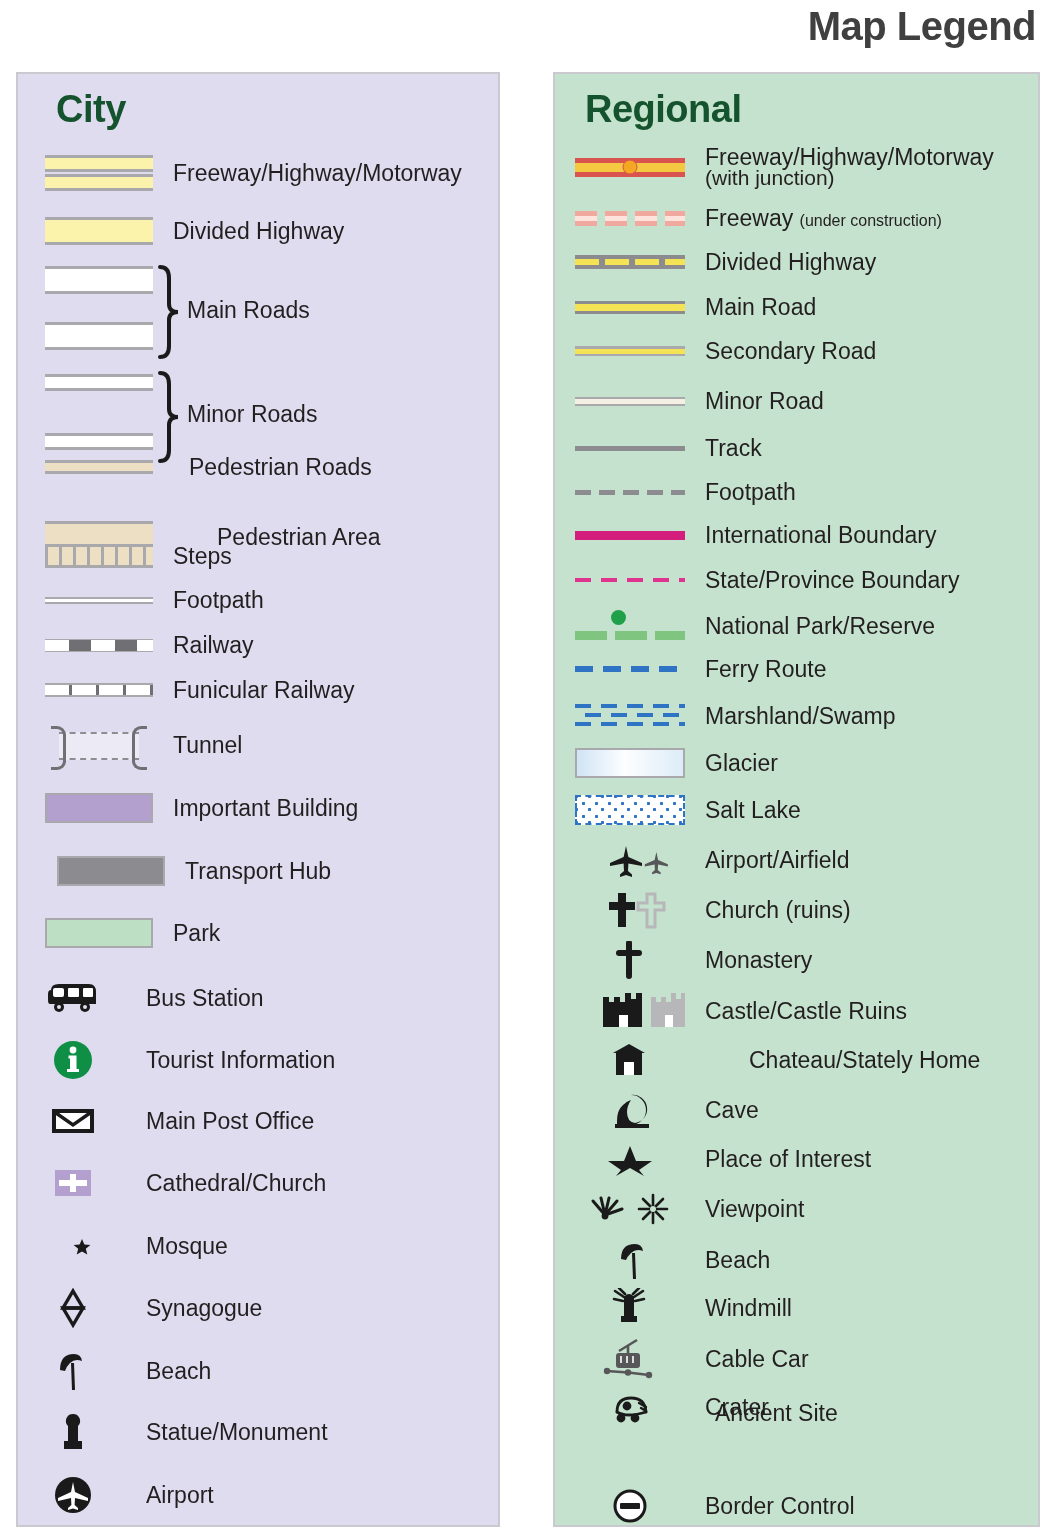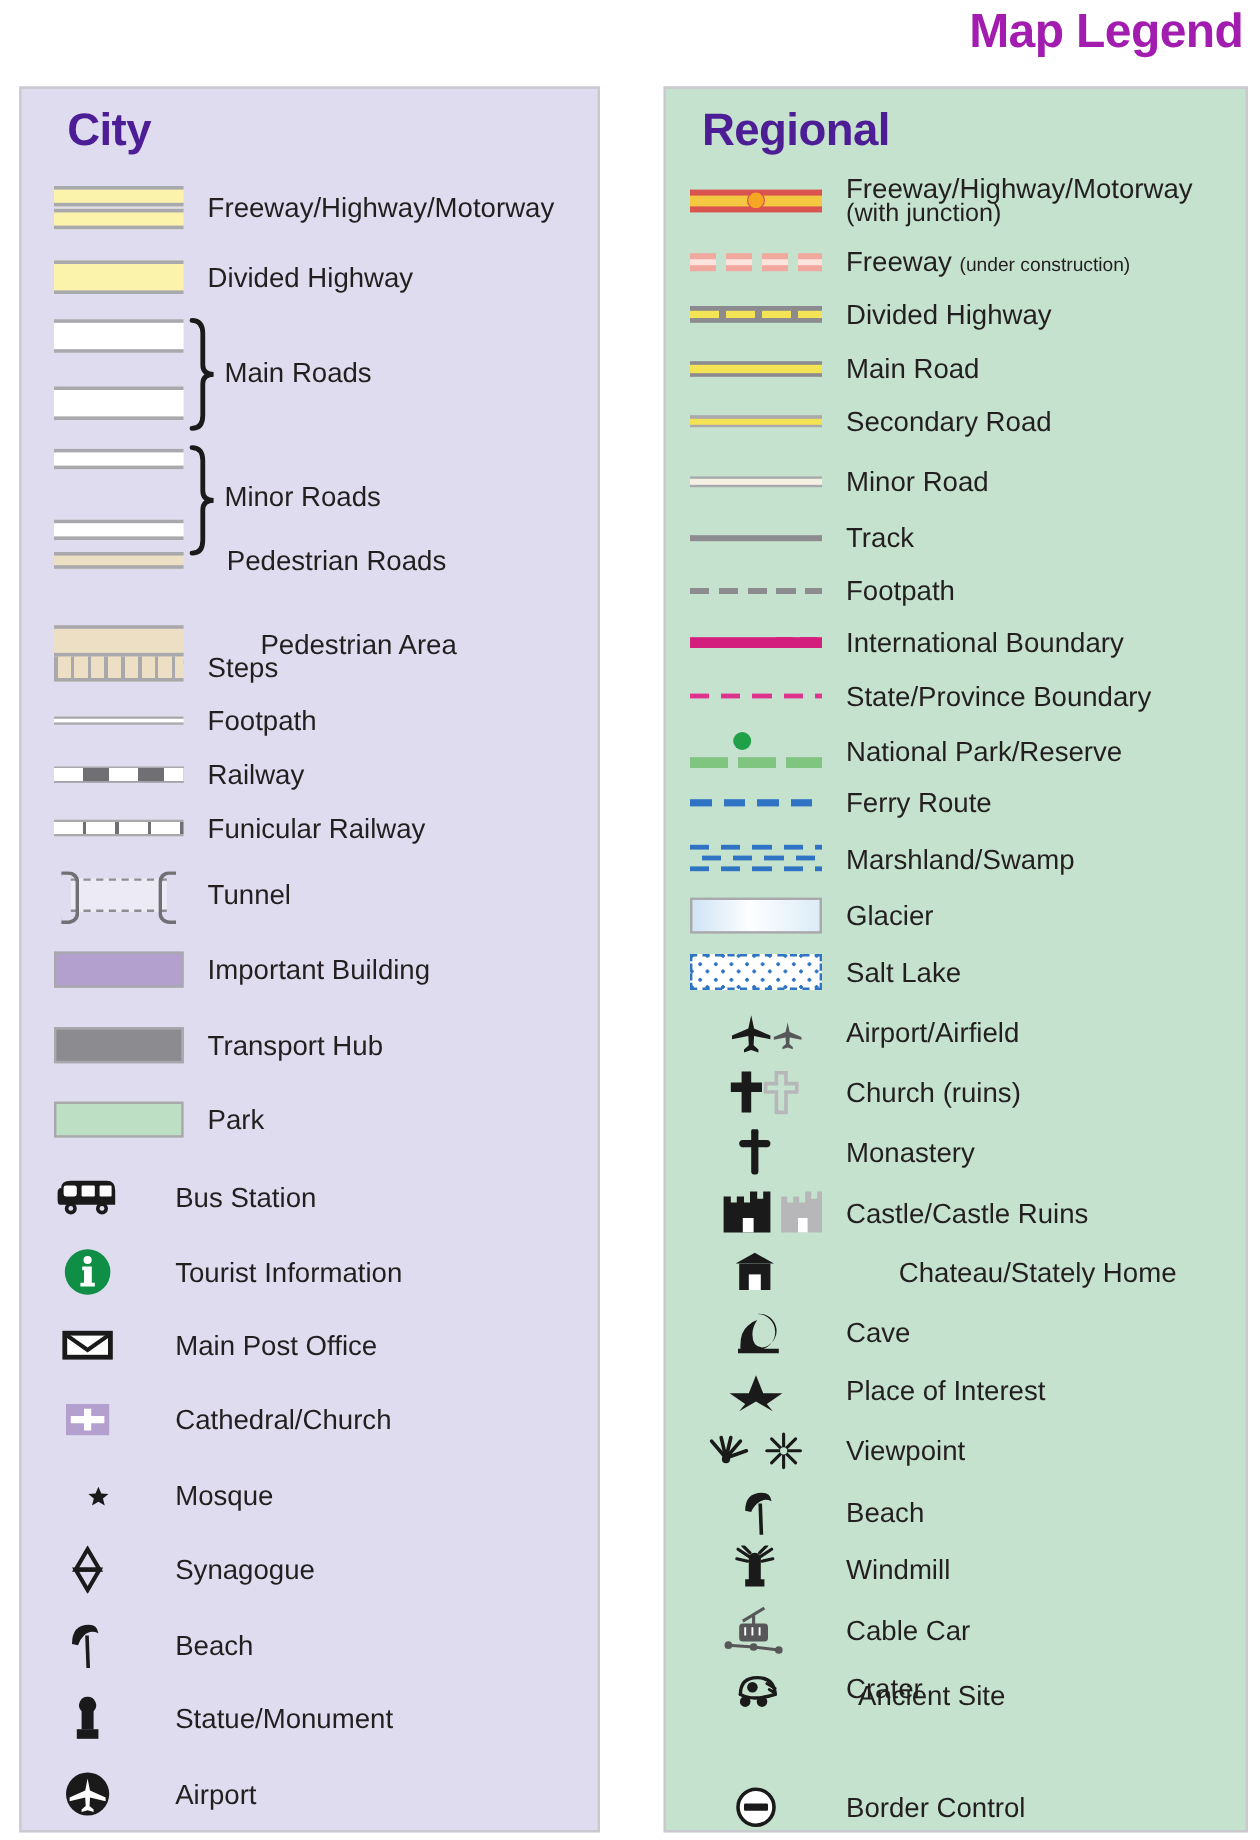"Map Legend" .title { color: #a21caf -> #404040 }
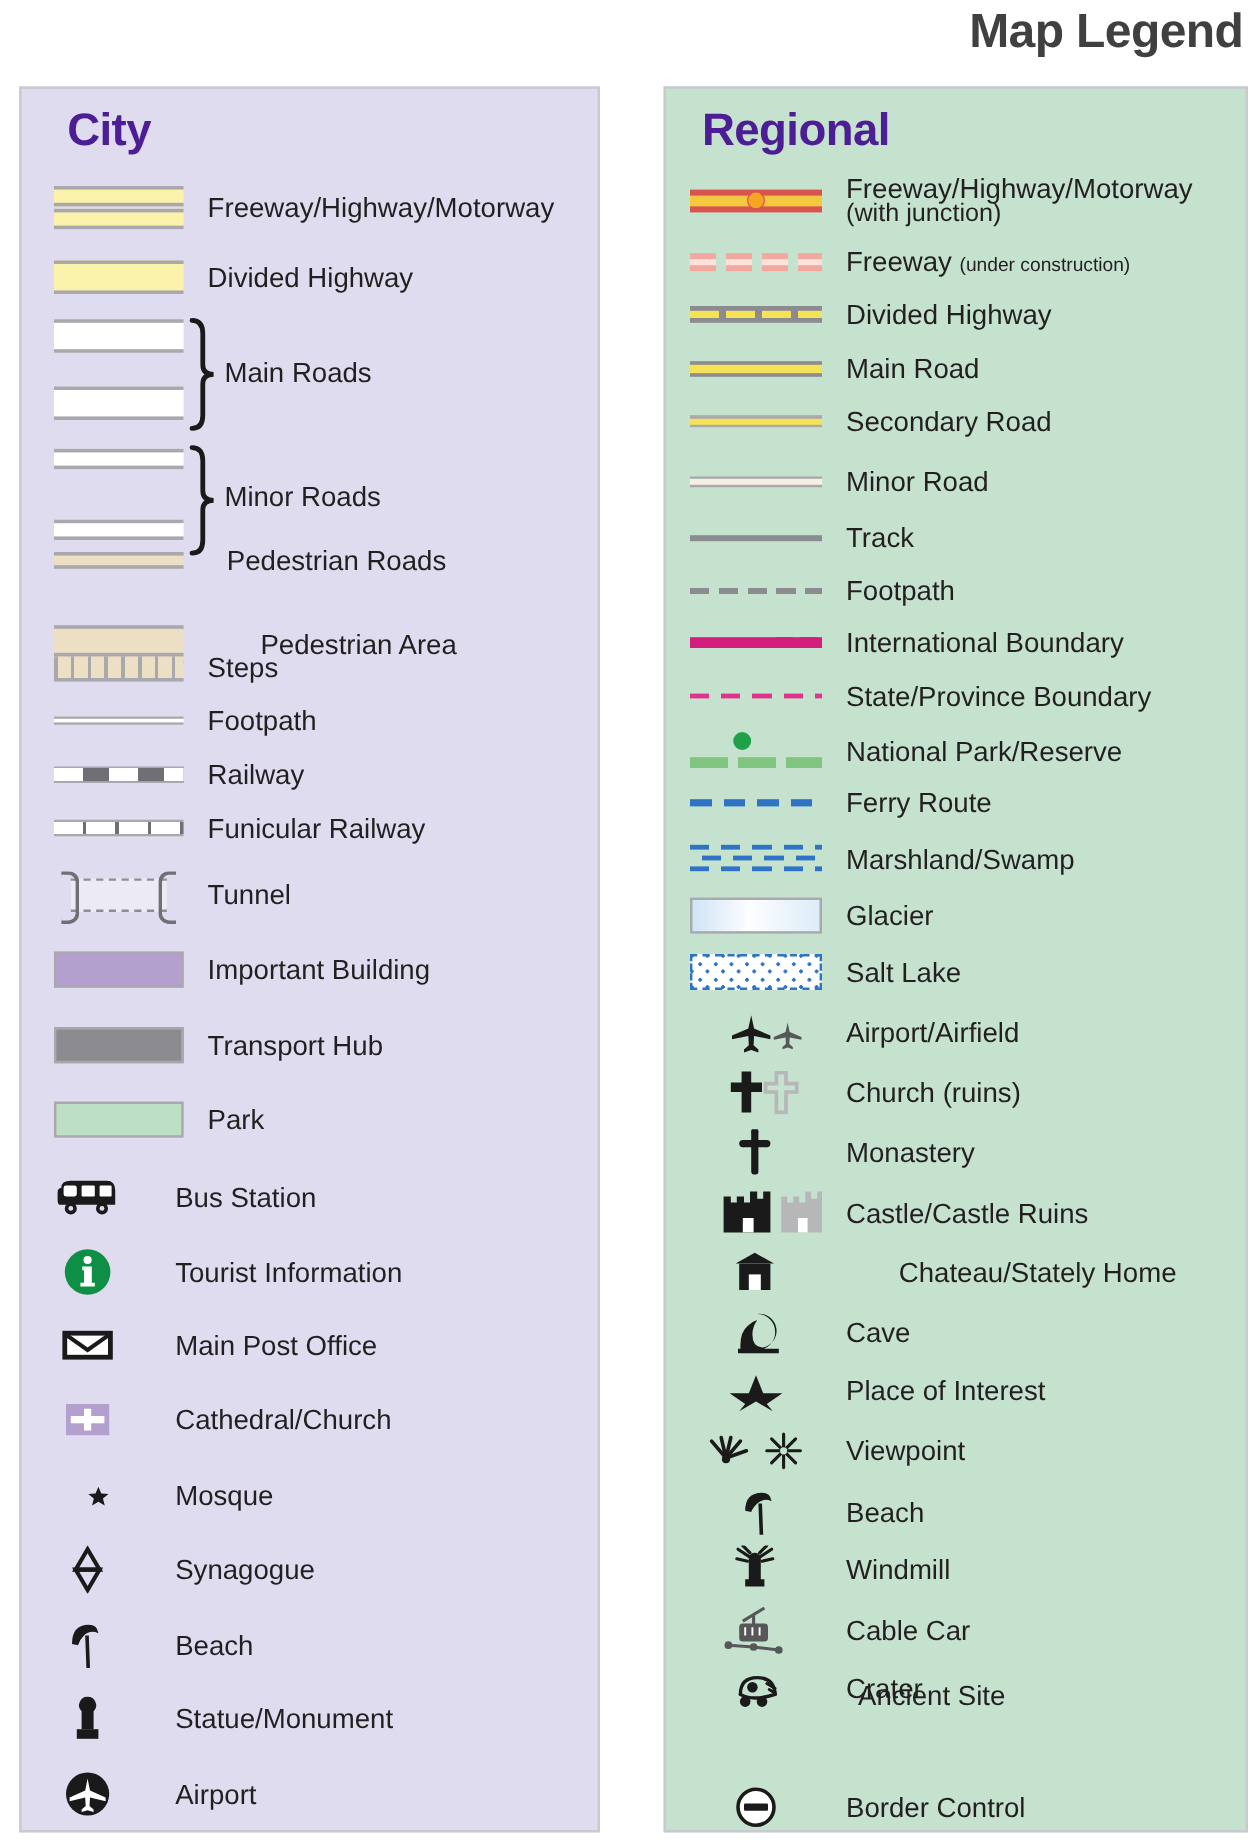"City" .panel-heading { color: #4c1d95 -> #14532d }
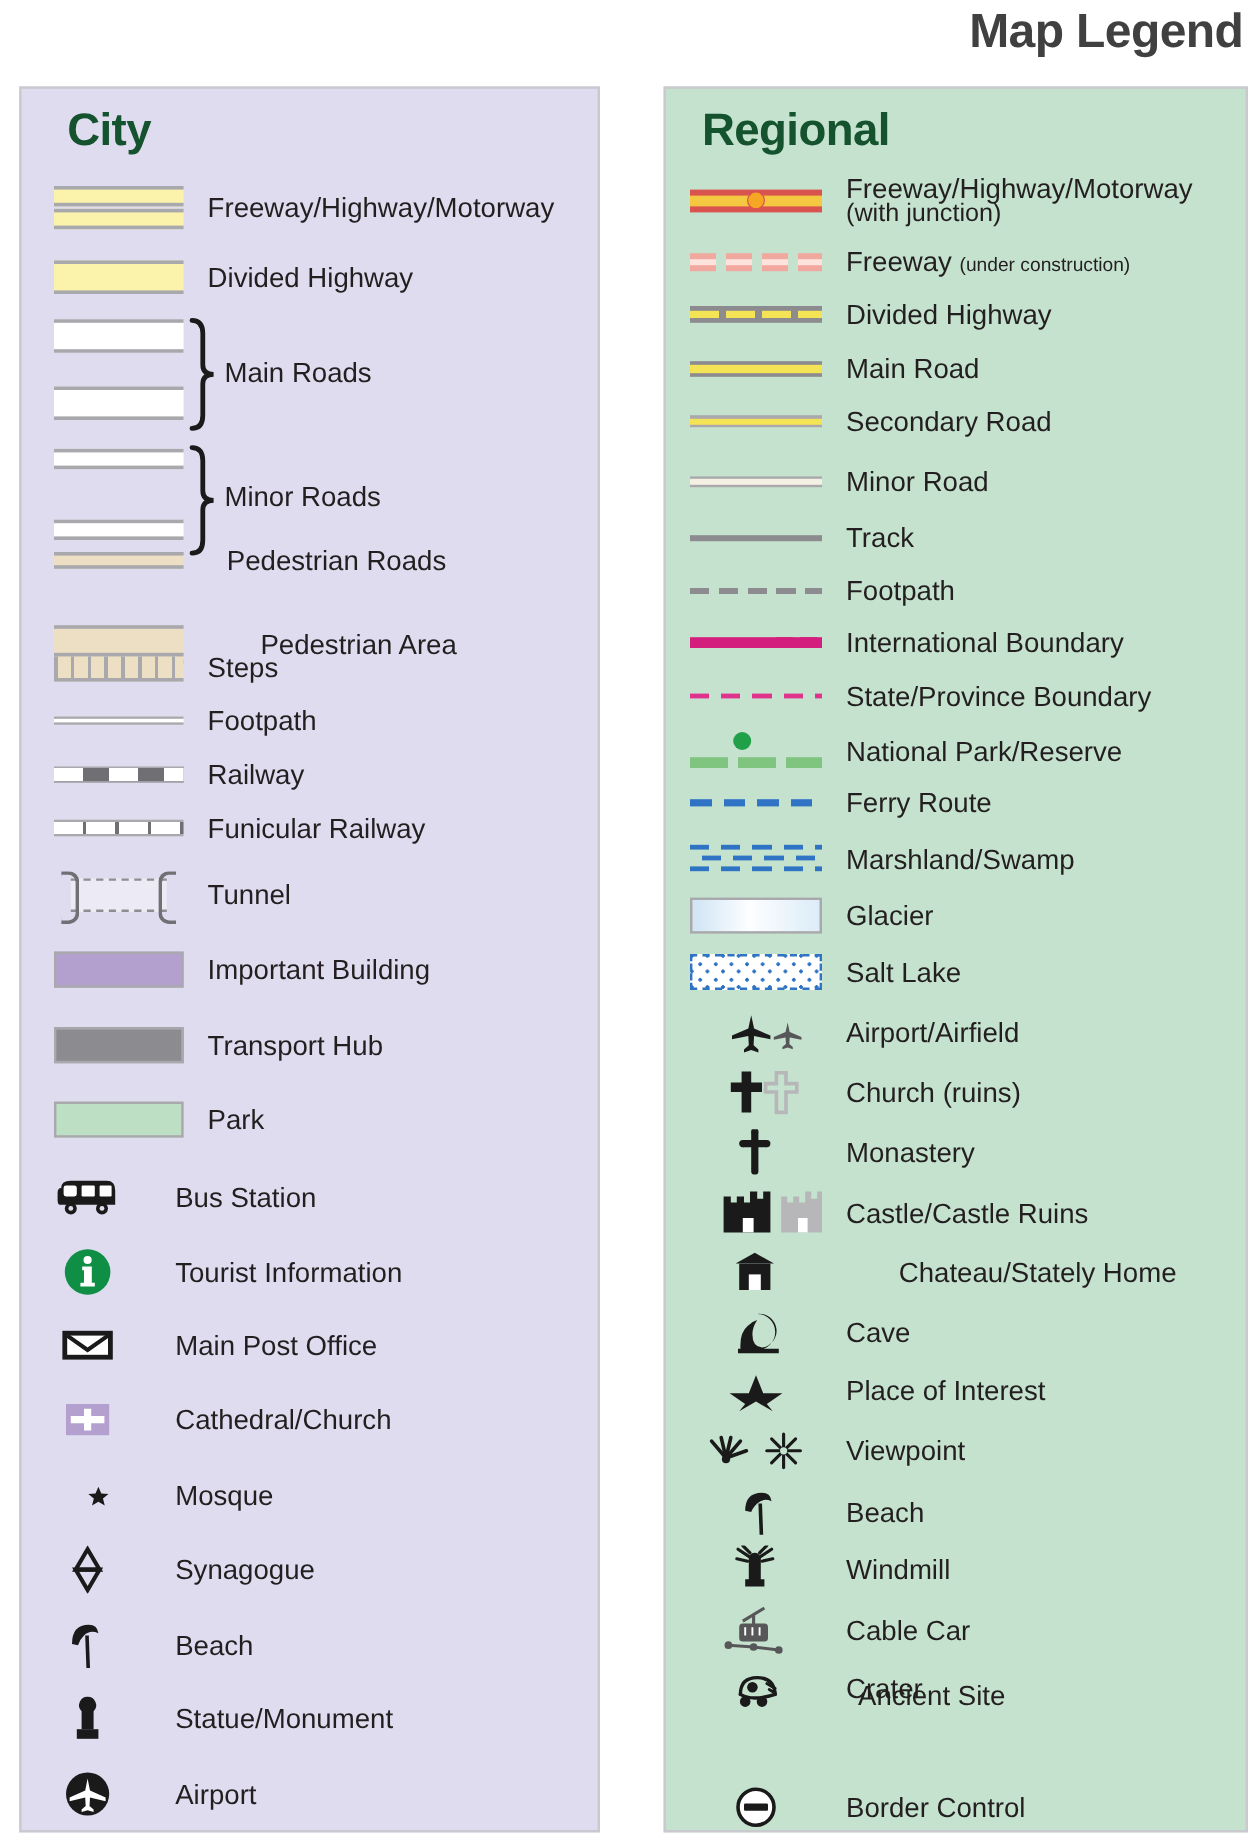"Transport Hub" div.row { padding-left: none -> 12px }
